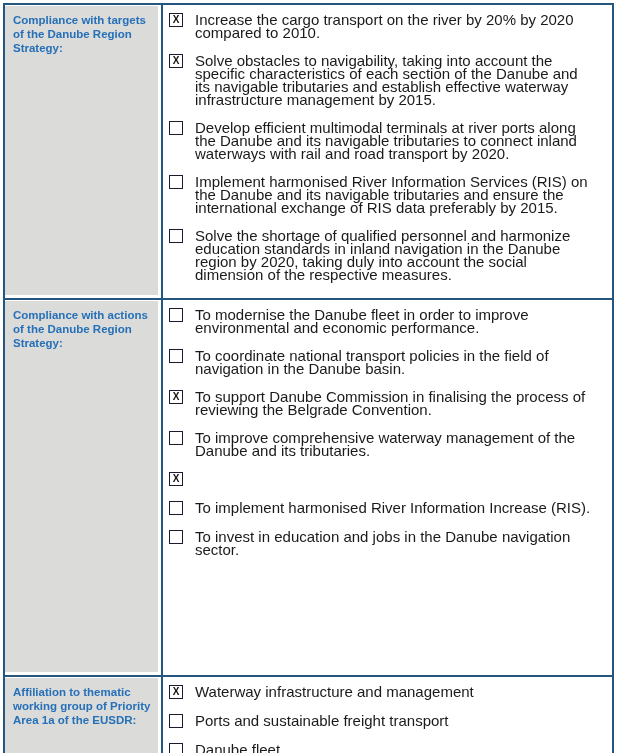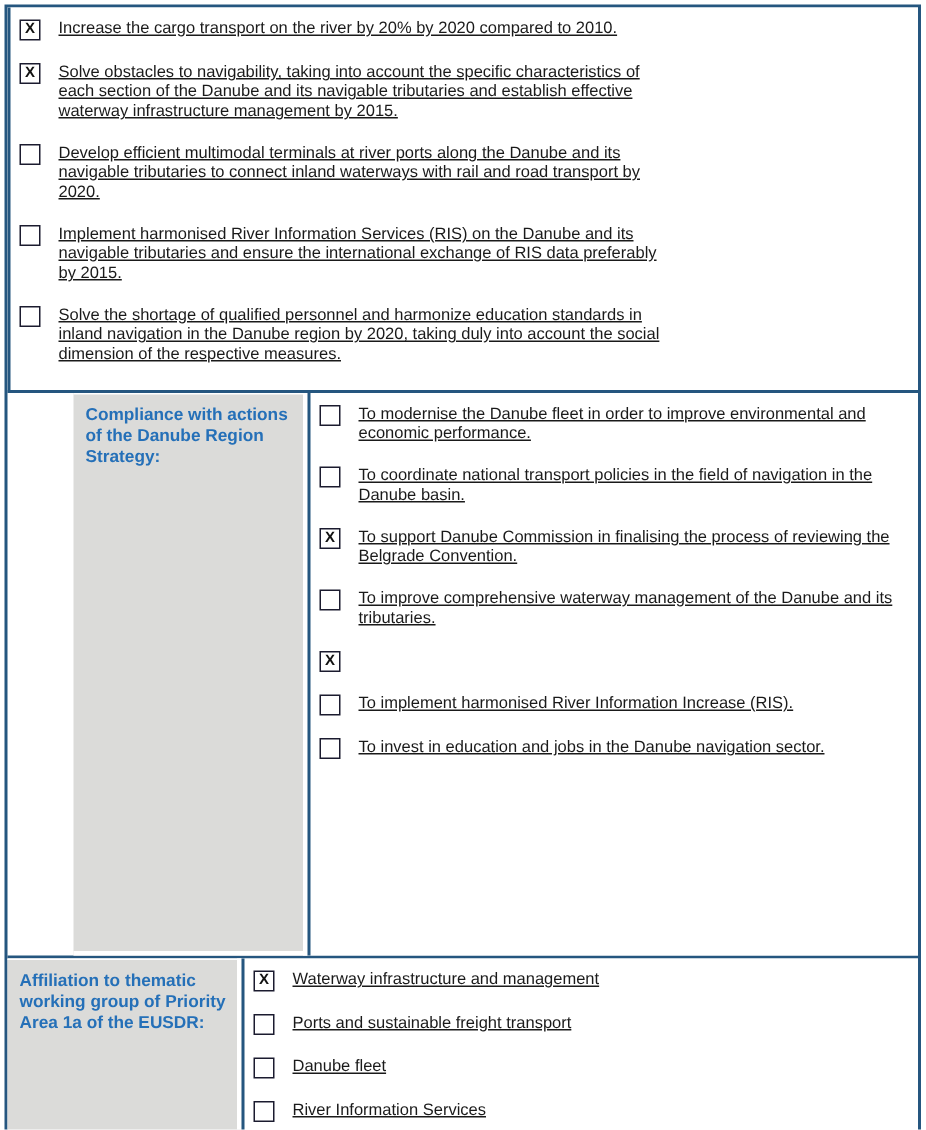"Compliance with targets of the" div.label-cell { html: none -> <div>Compliance with targets of the Danube Region Strategy:</div> }
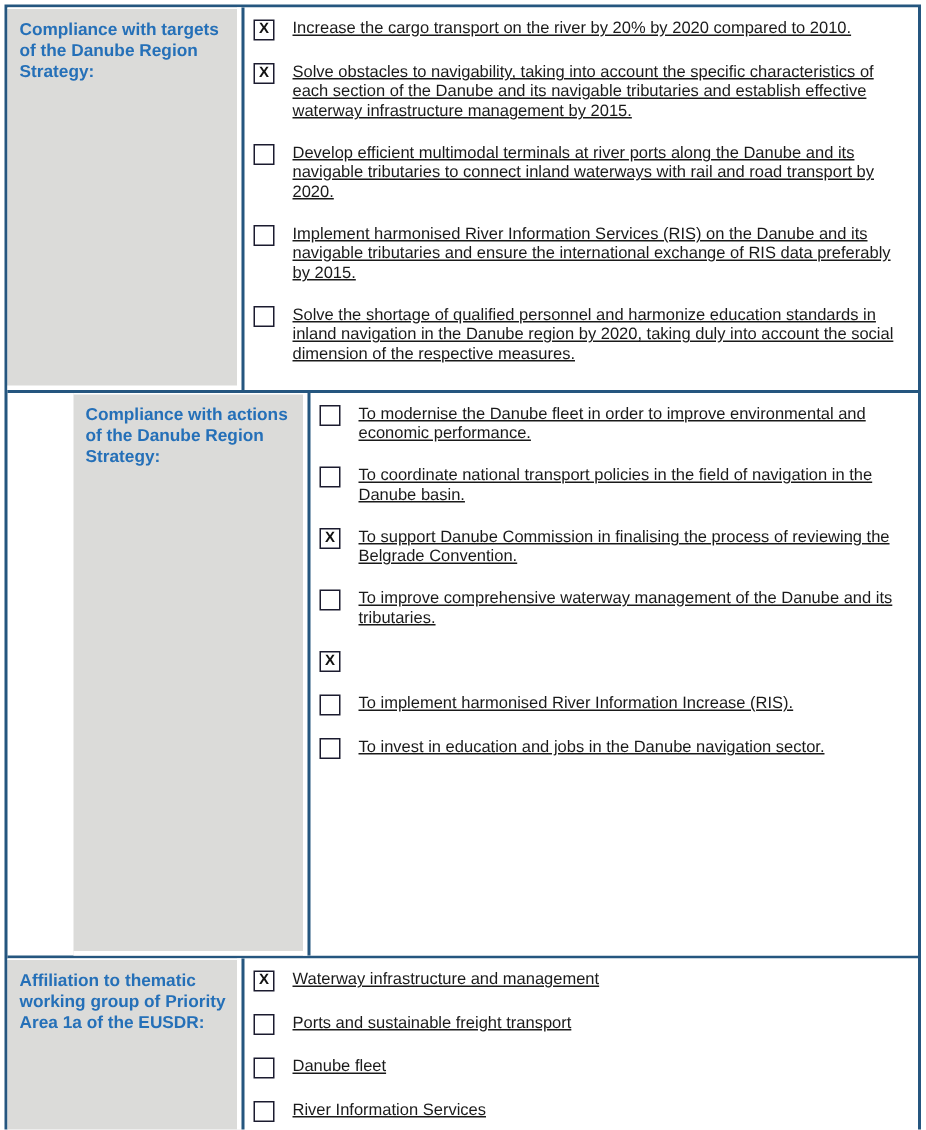"Increase the cargo transport on" .item-text { font-size: 11px -> 15px; text-decoration: underline -> none }
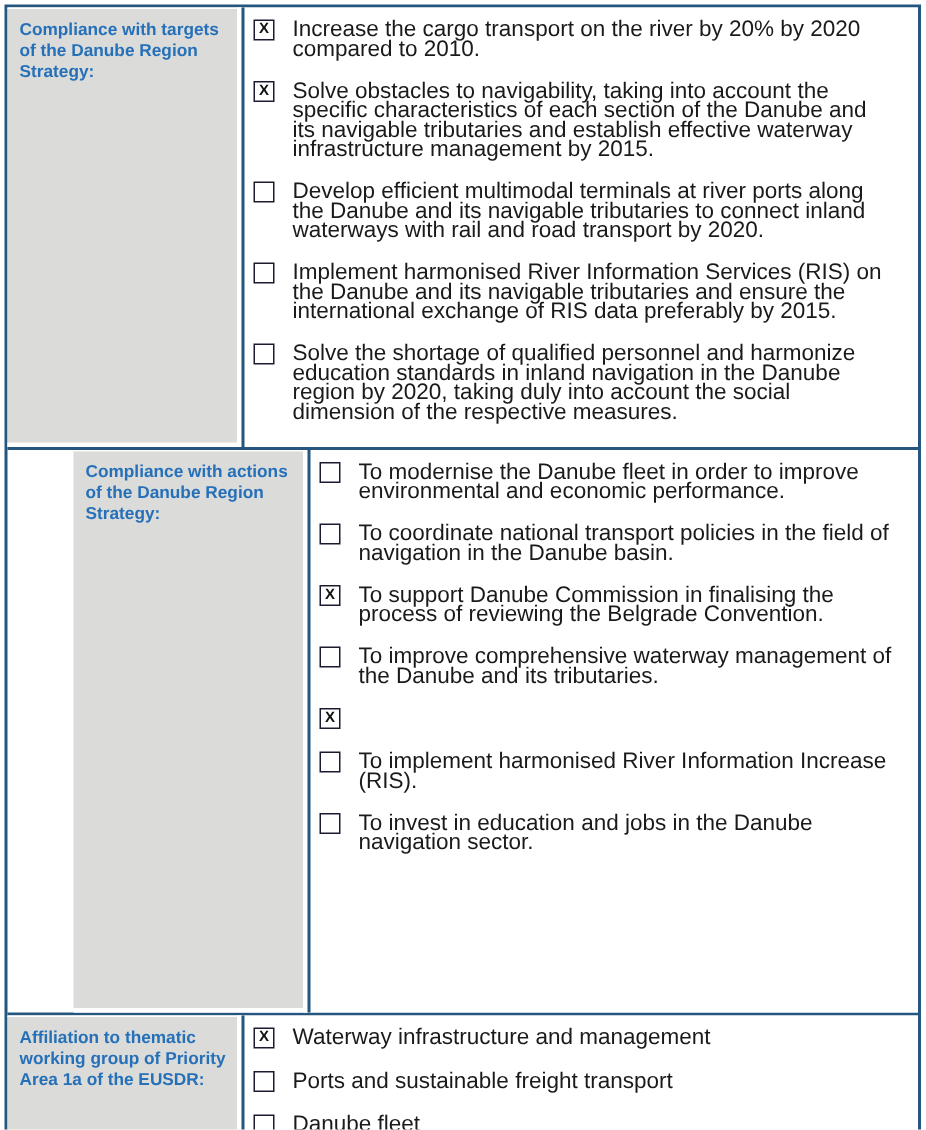"Compliance with actions of the" .form-row:nth-child(2) { padding-left: 44px -> none }
